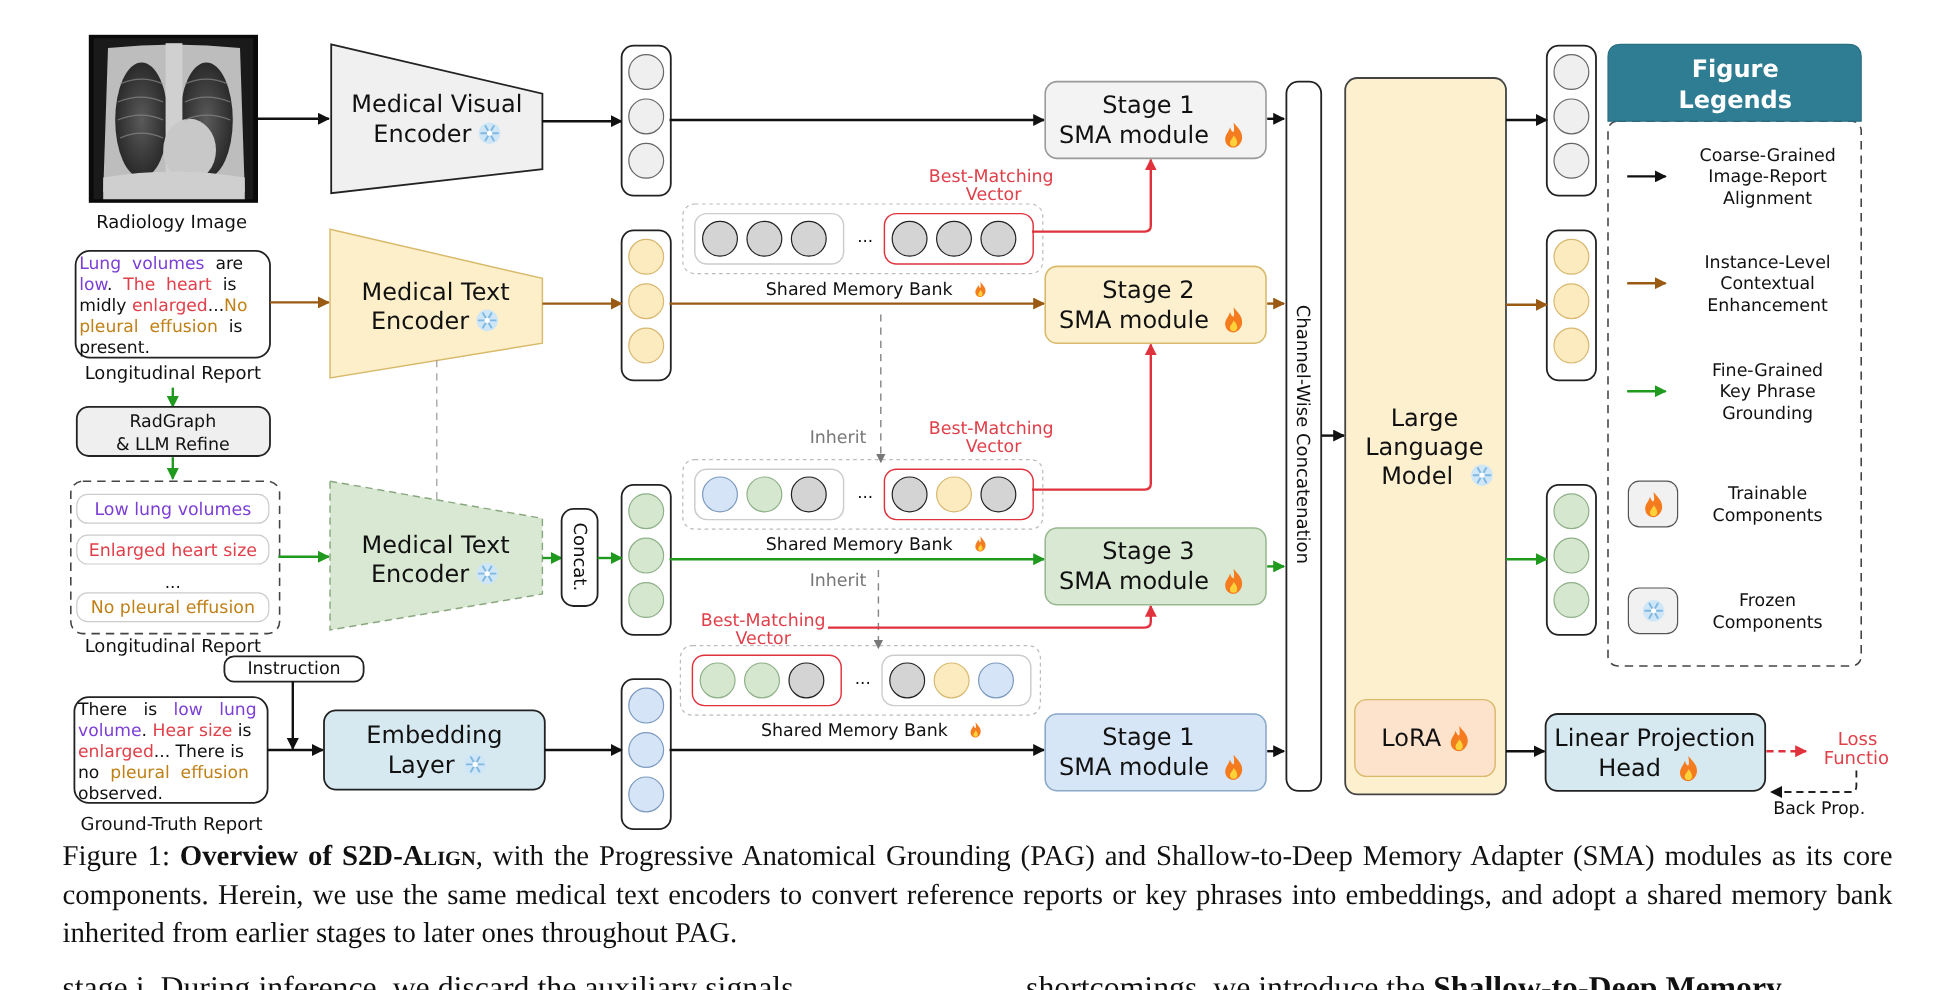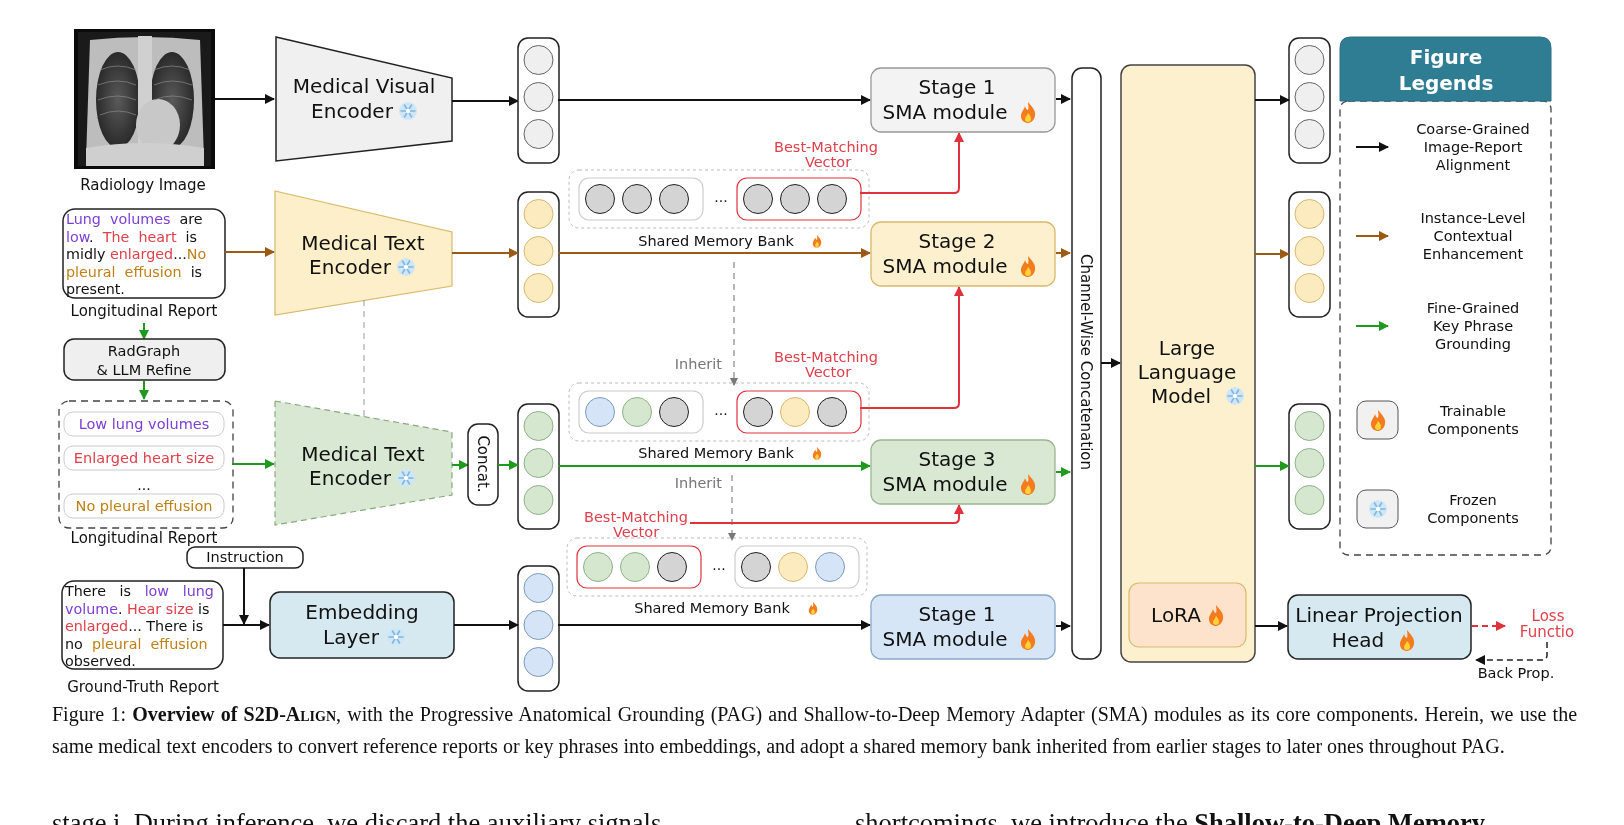"Figure 1: Overview of S2D-Align," .caption { font-size: 20px -> 24px }
